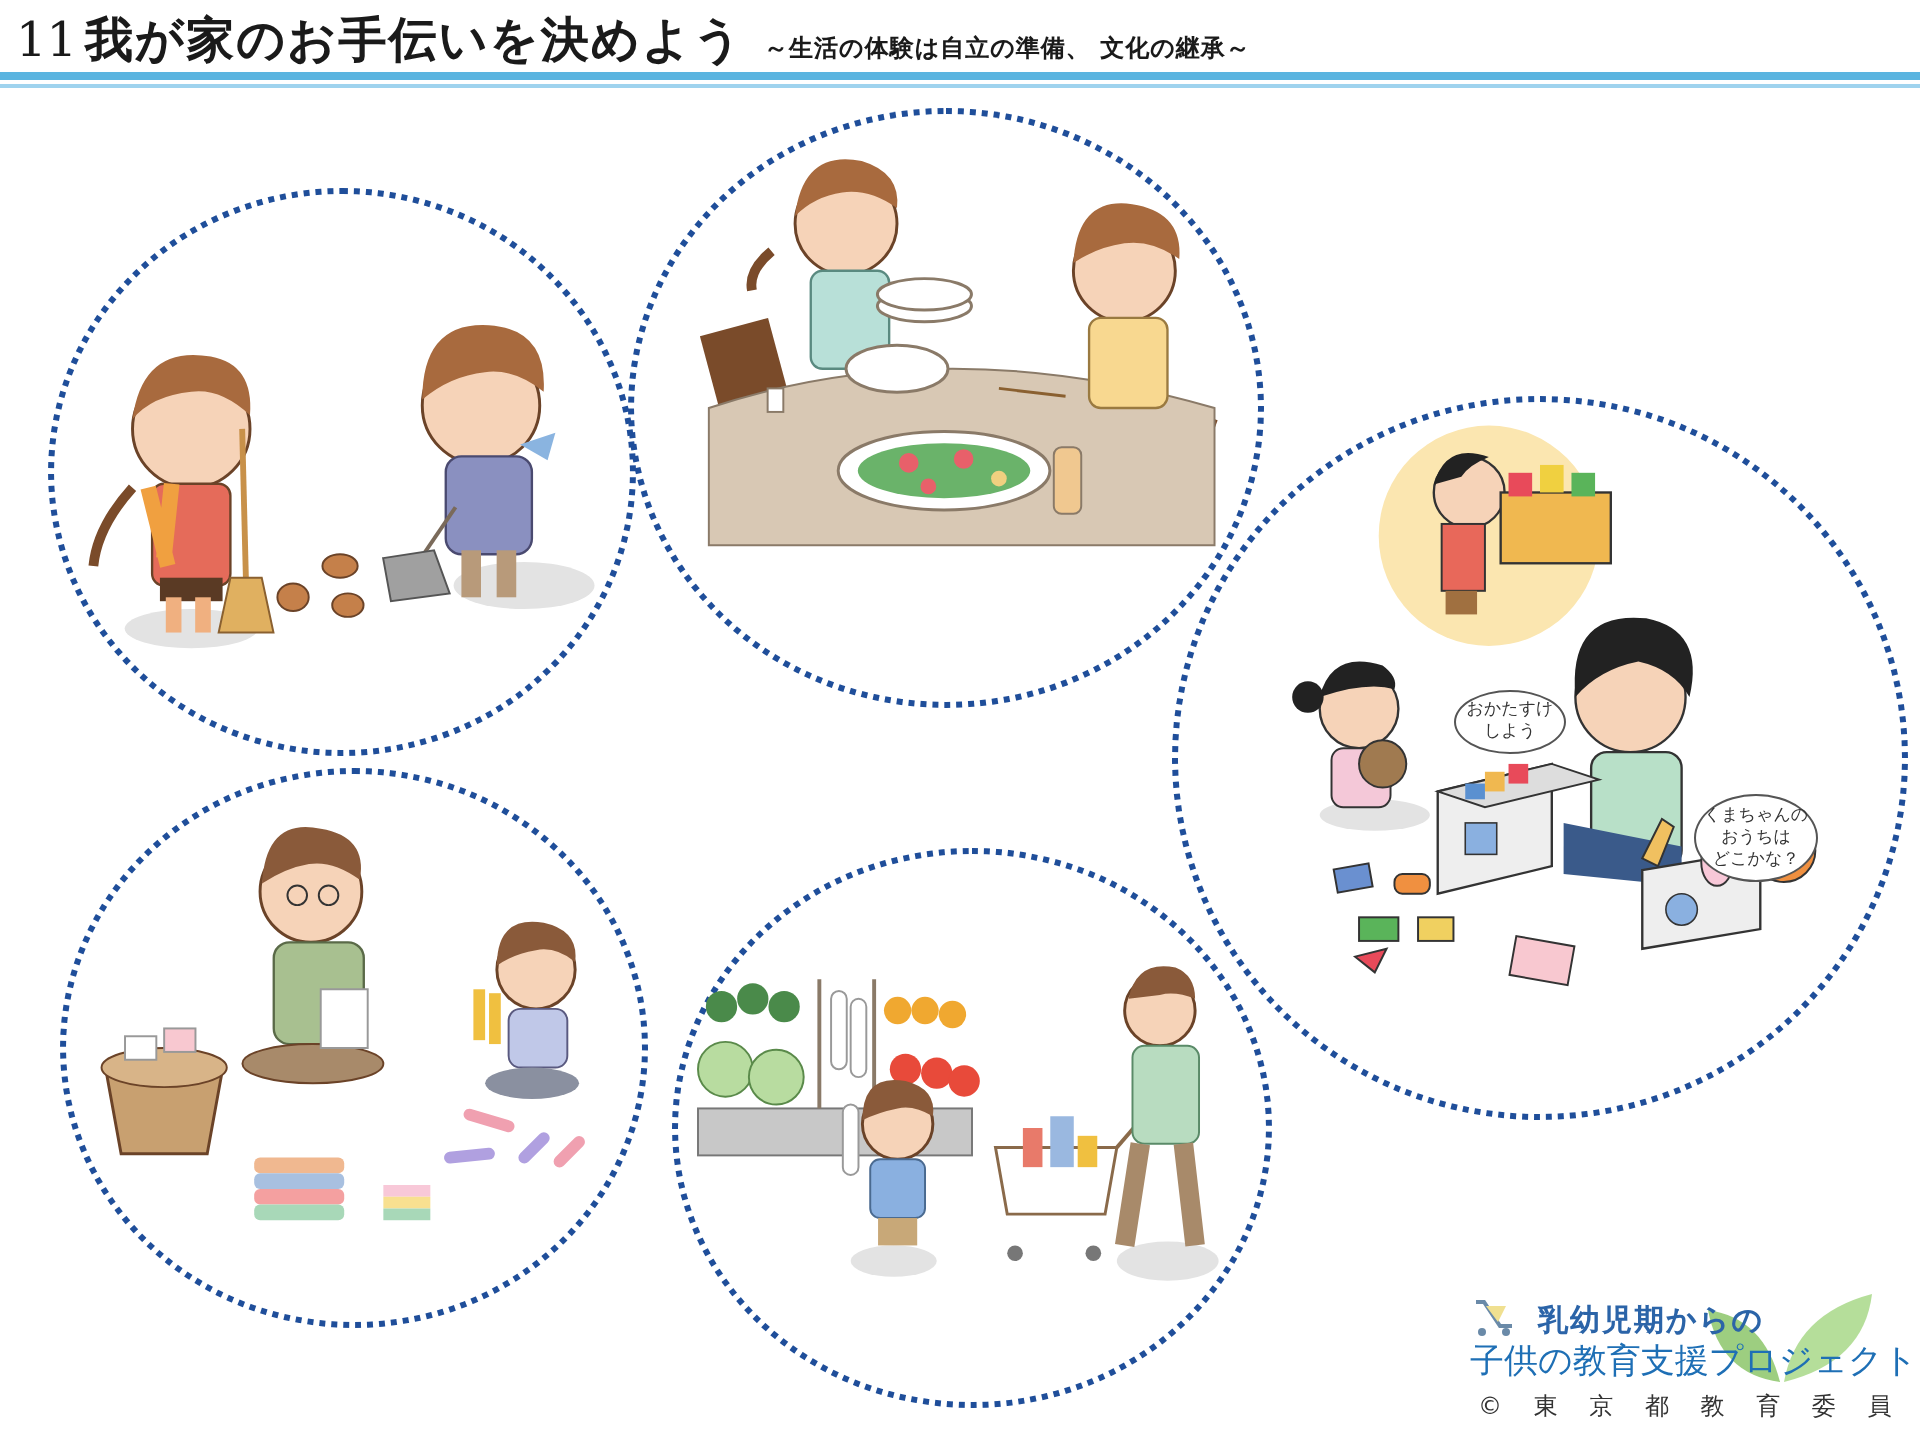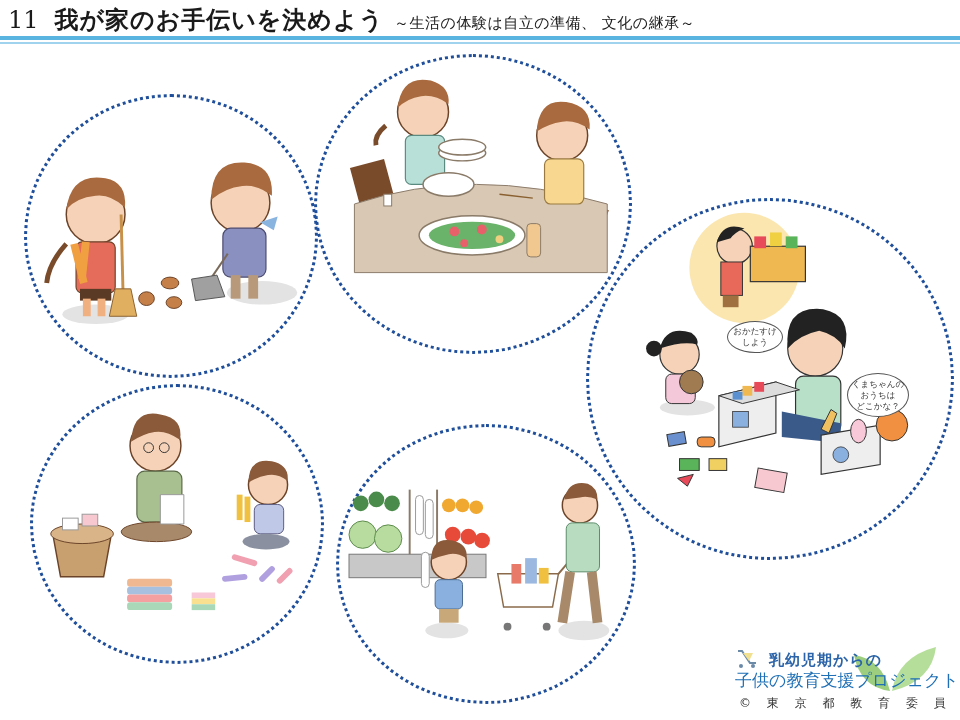"11" .title-num { margin-right: 16px -> 4px }
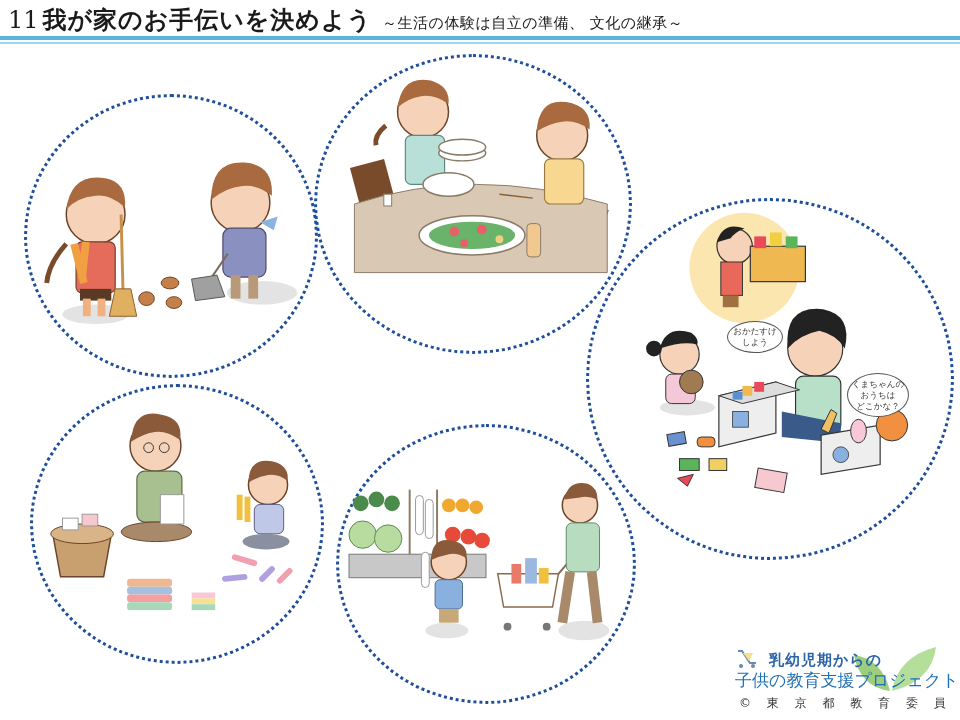"～生活の体験は自立の準備、 文化の継承～" .title-sub { font-size: 15px -> 12px; font-weight: normal -> bold }
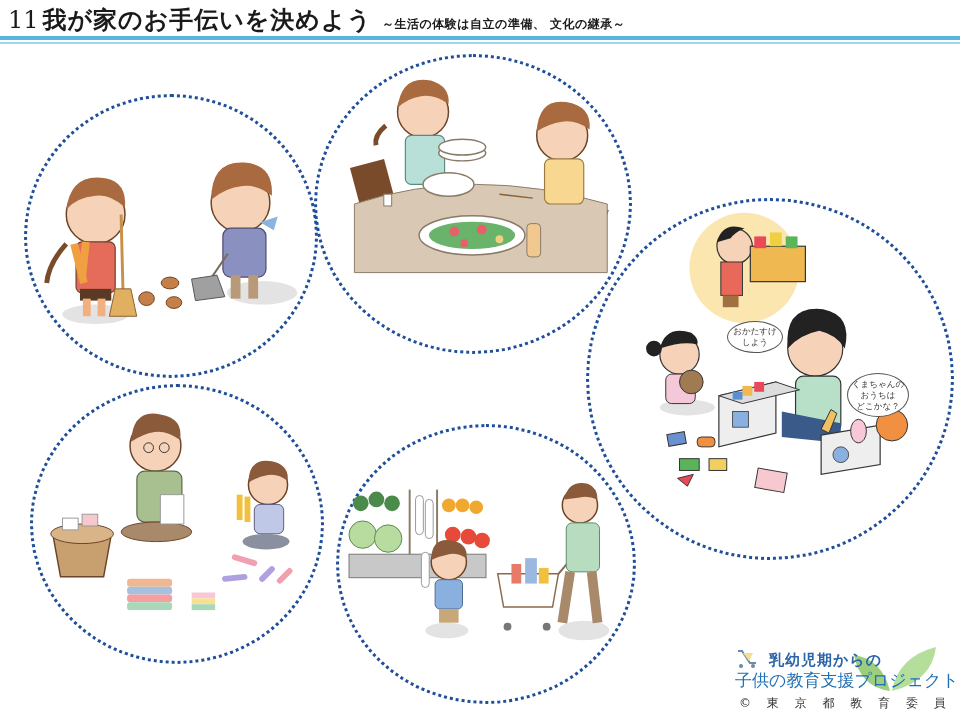"おかたすけ" .bubble { margin-top: none -> 24px }
